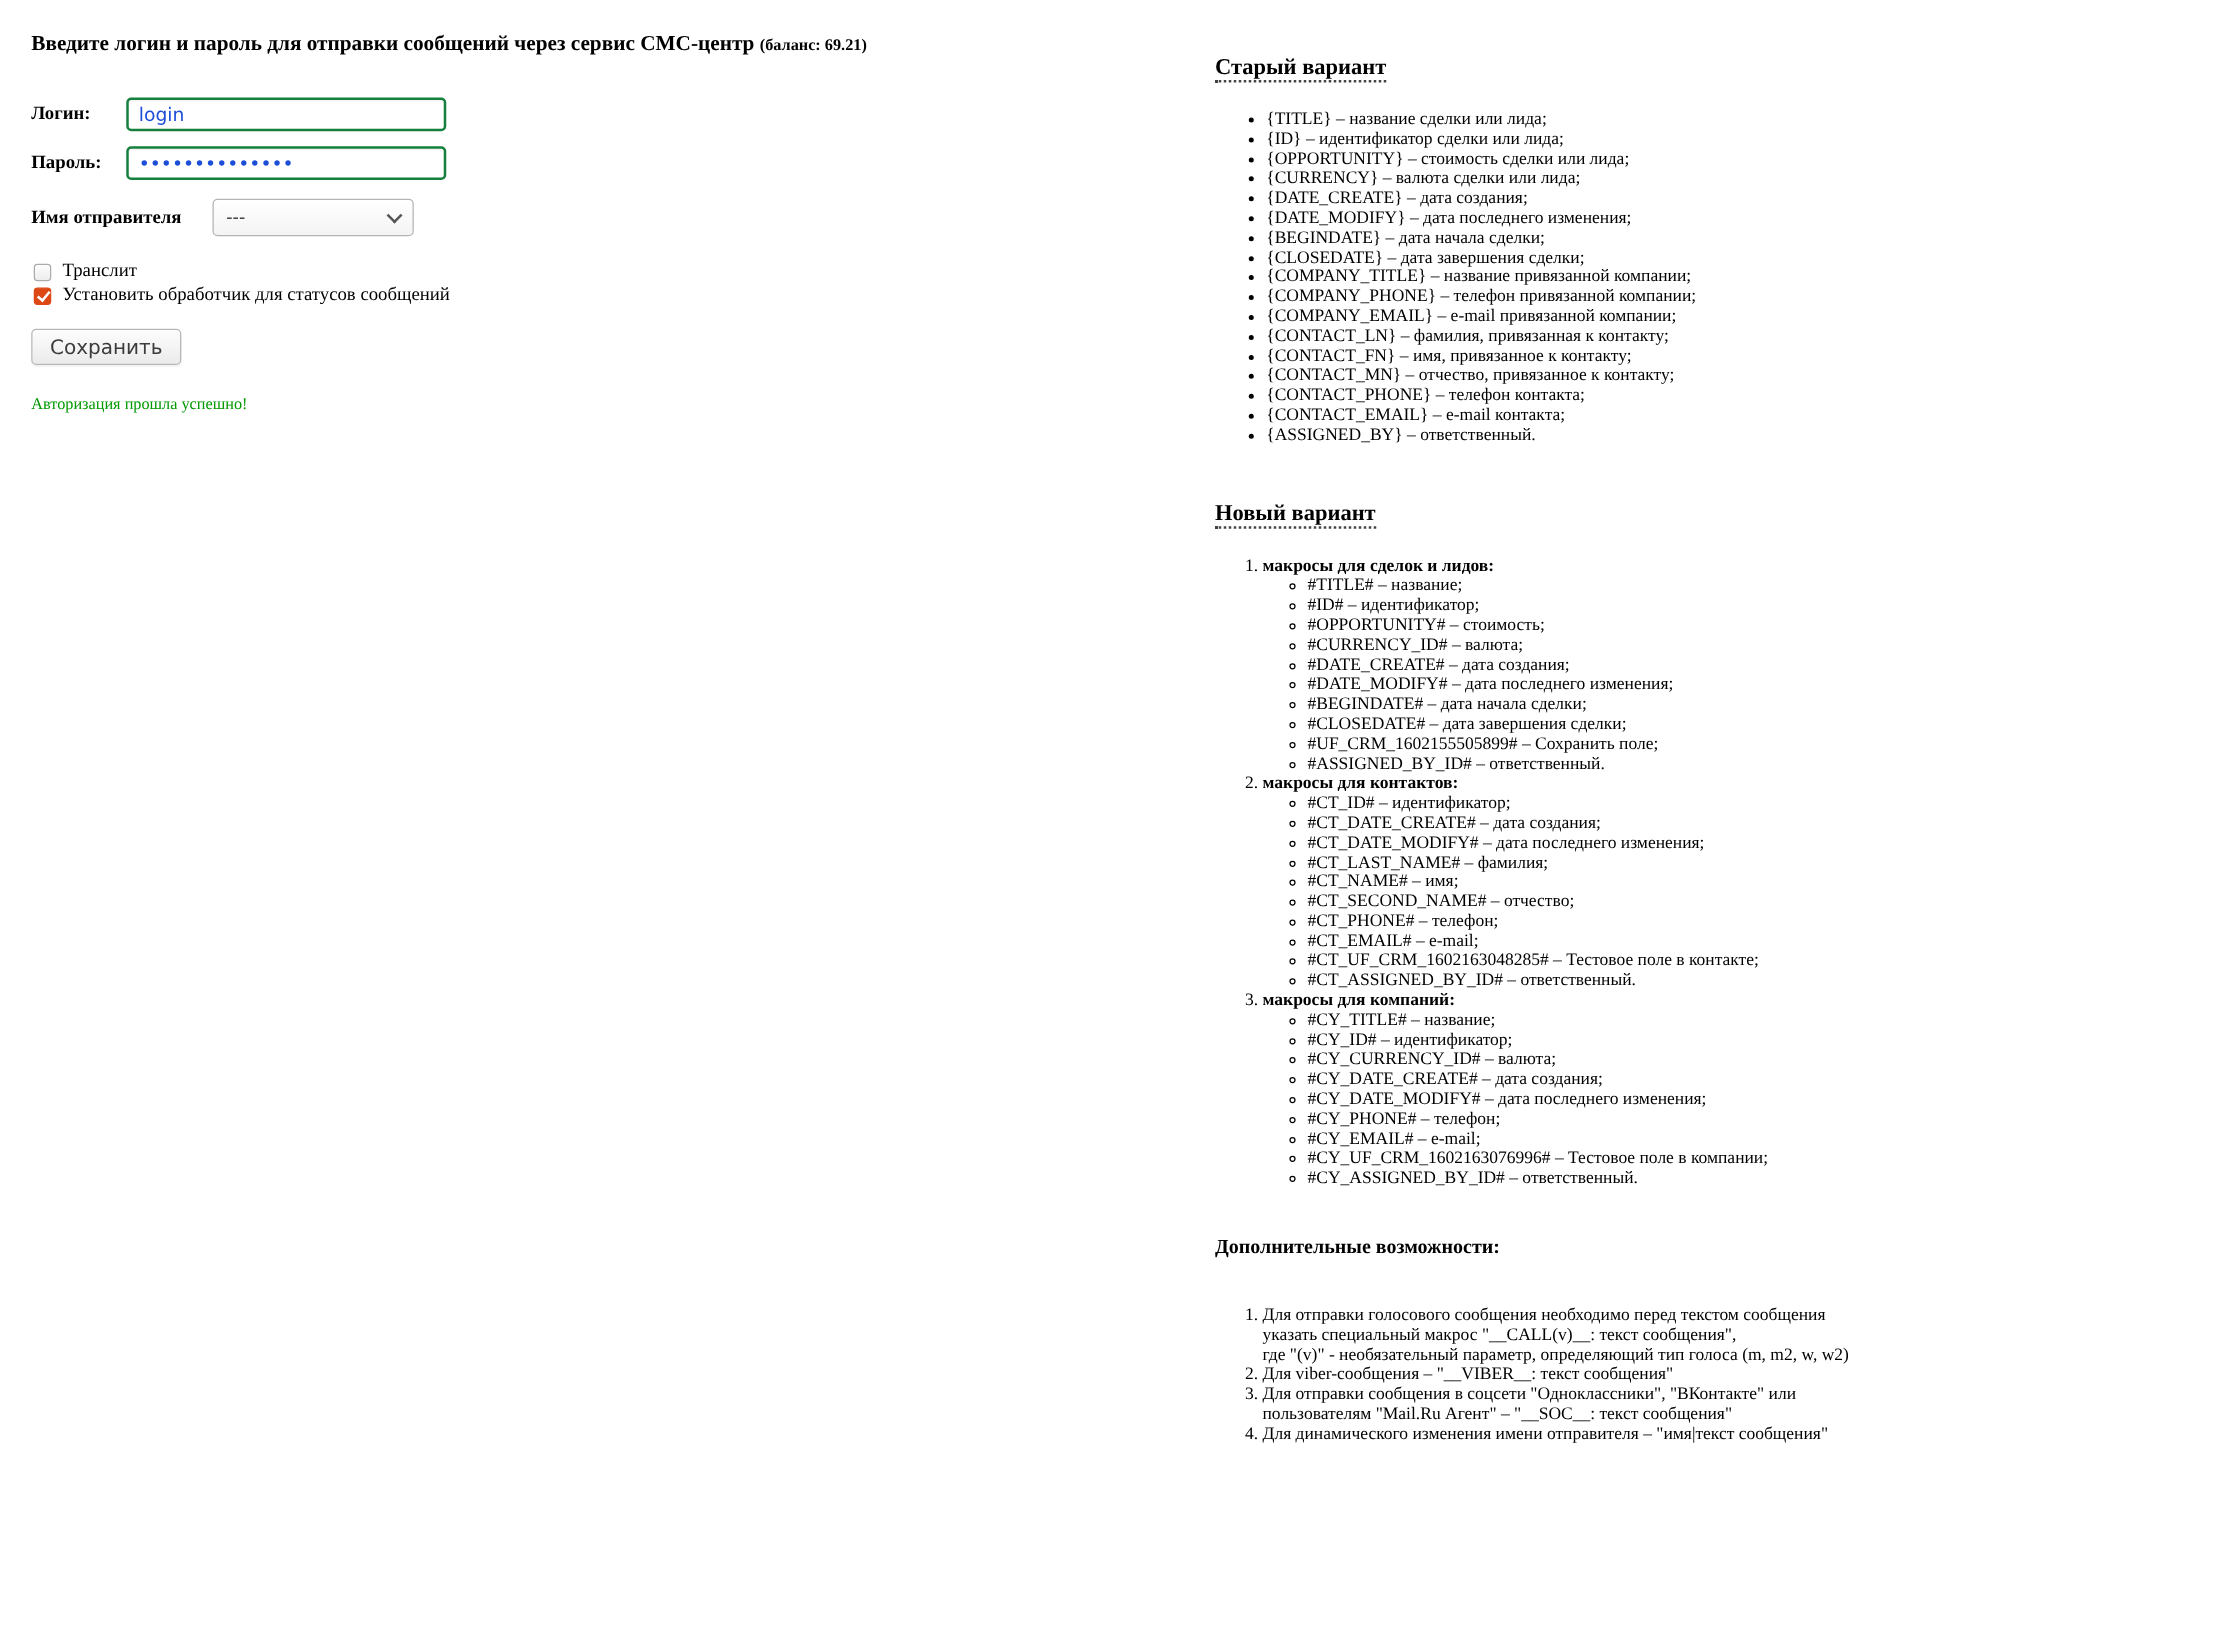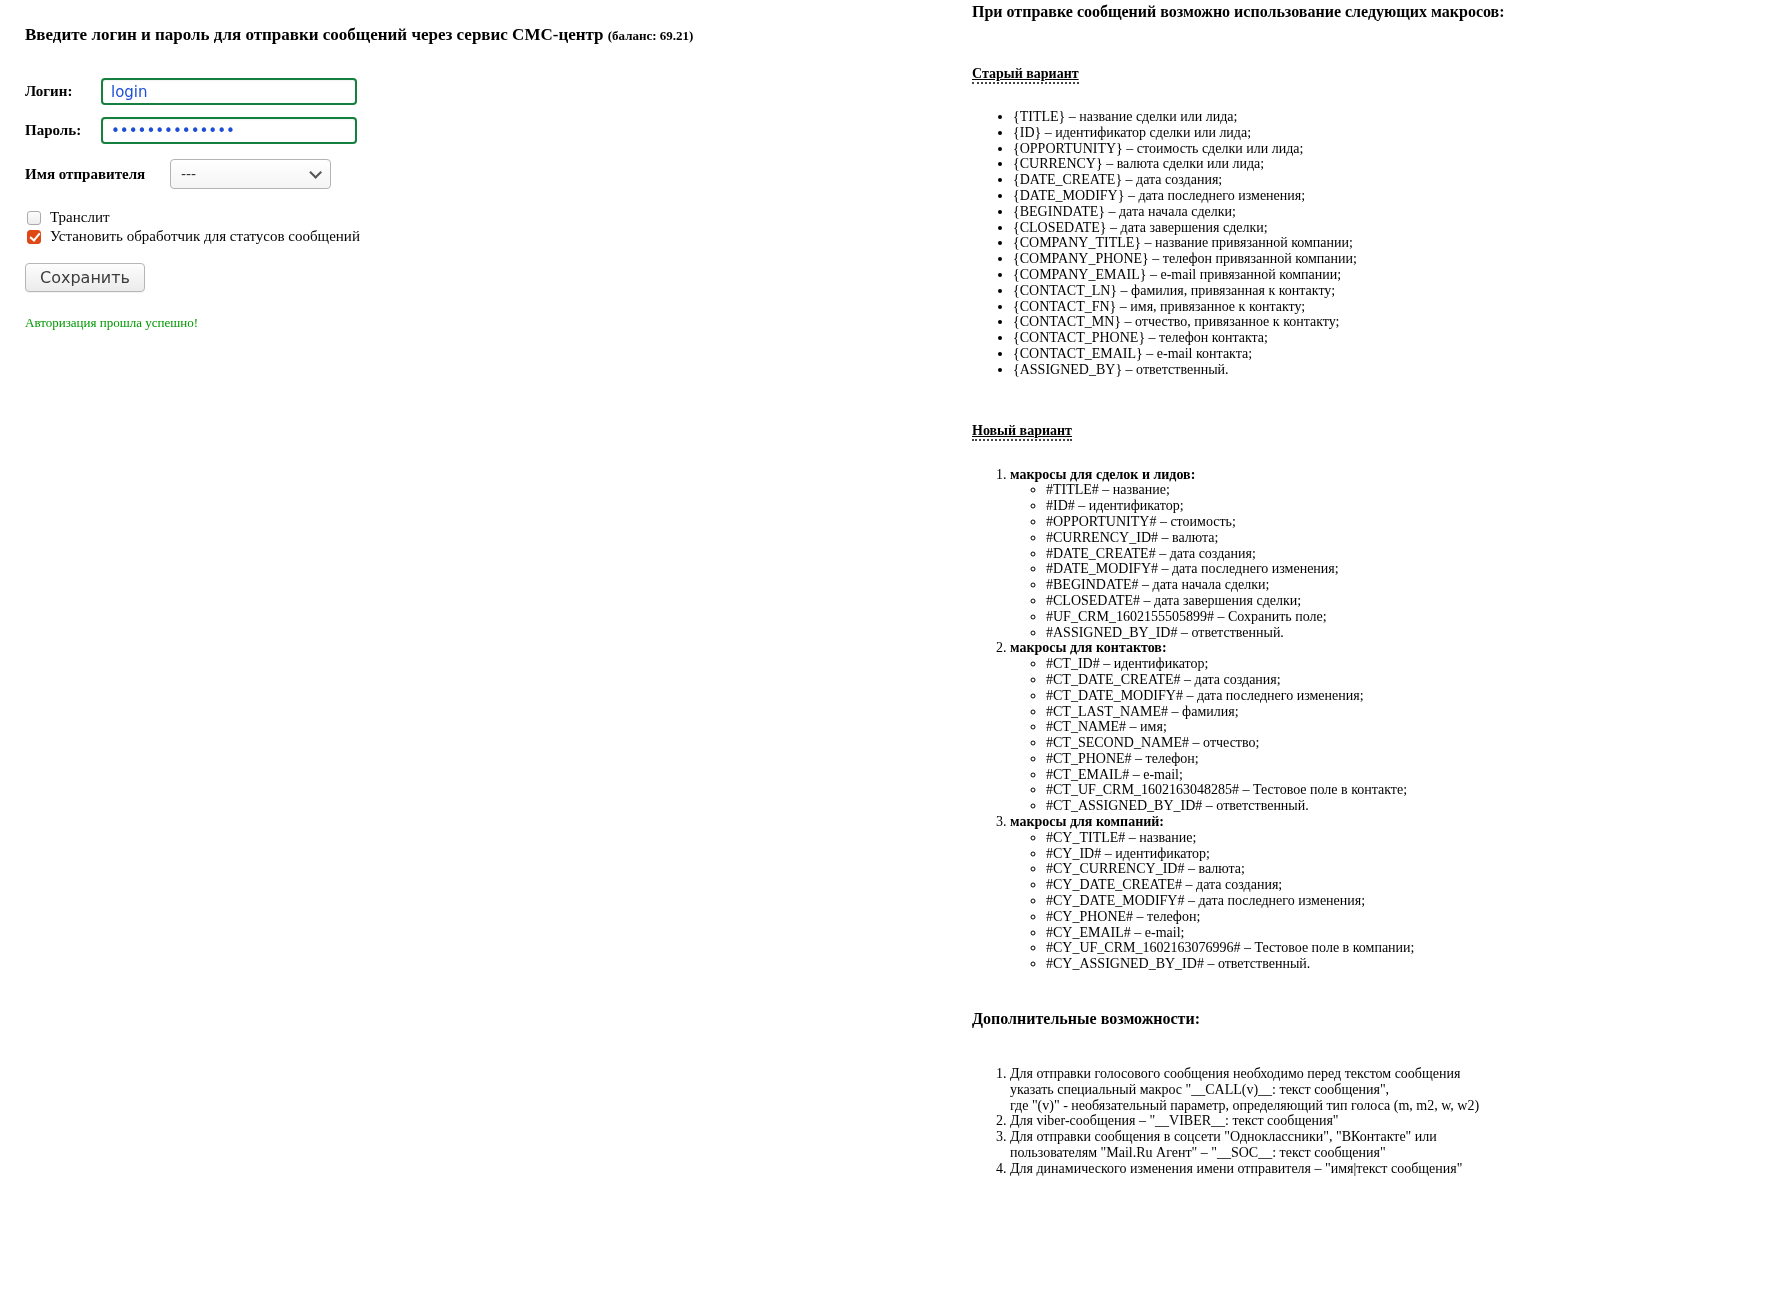"При отправке сообщений возможно" p.intro { html: <p>При отправке сообщений возможно использование следующих макросов:</p> -> none }
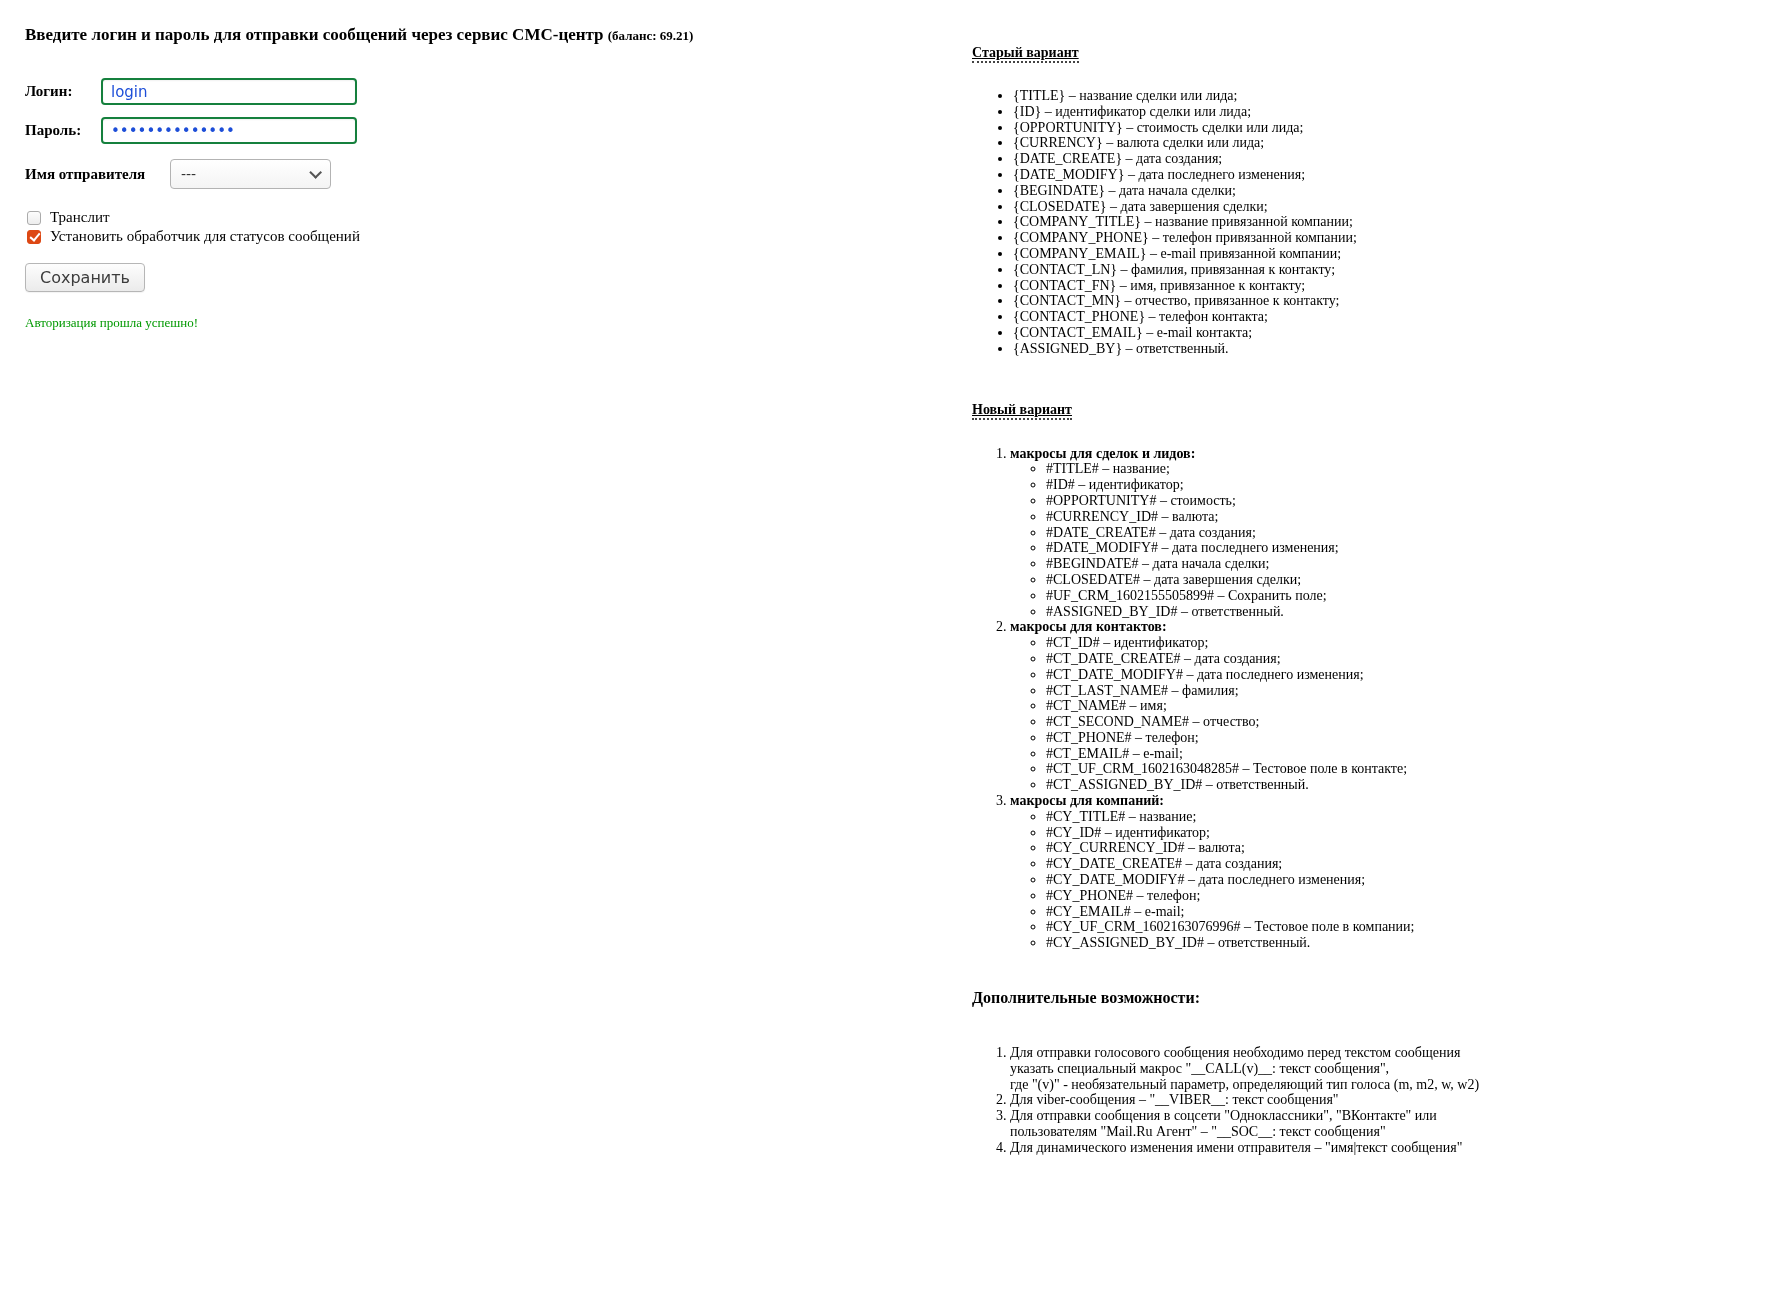"Старый вариант" .section-h { font-size: 14px -> 18px; text-decoration: underline -> none }
